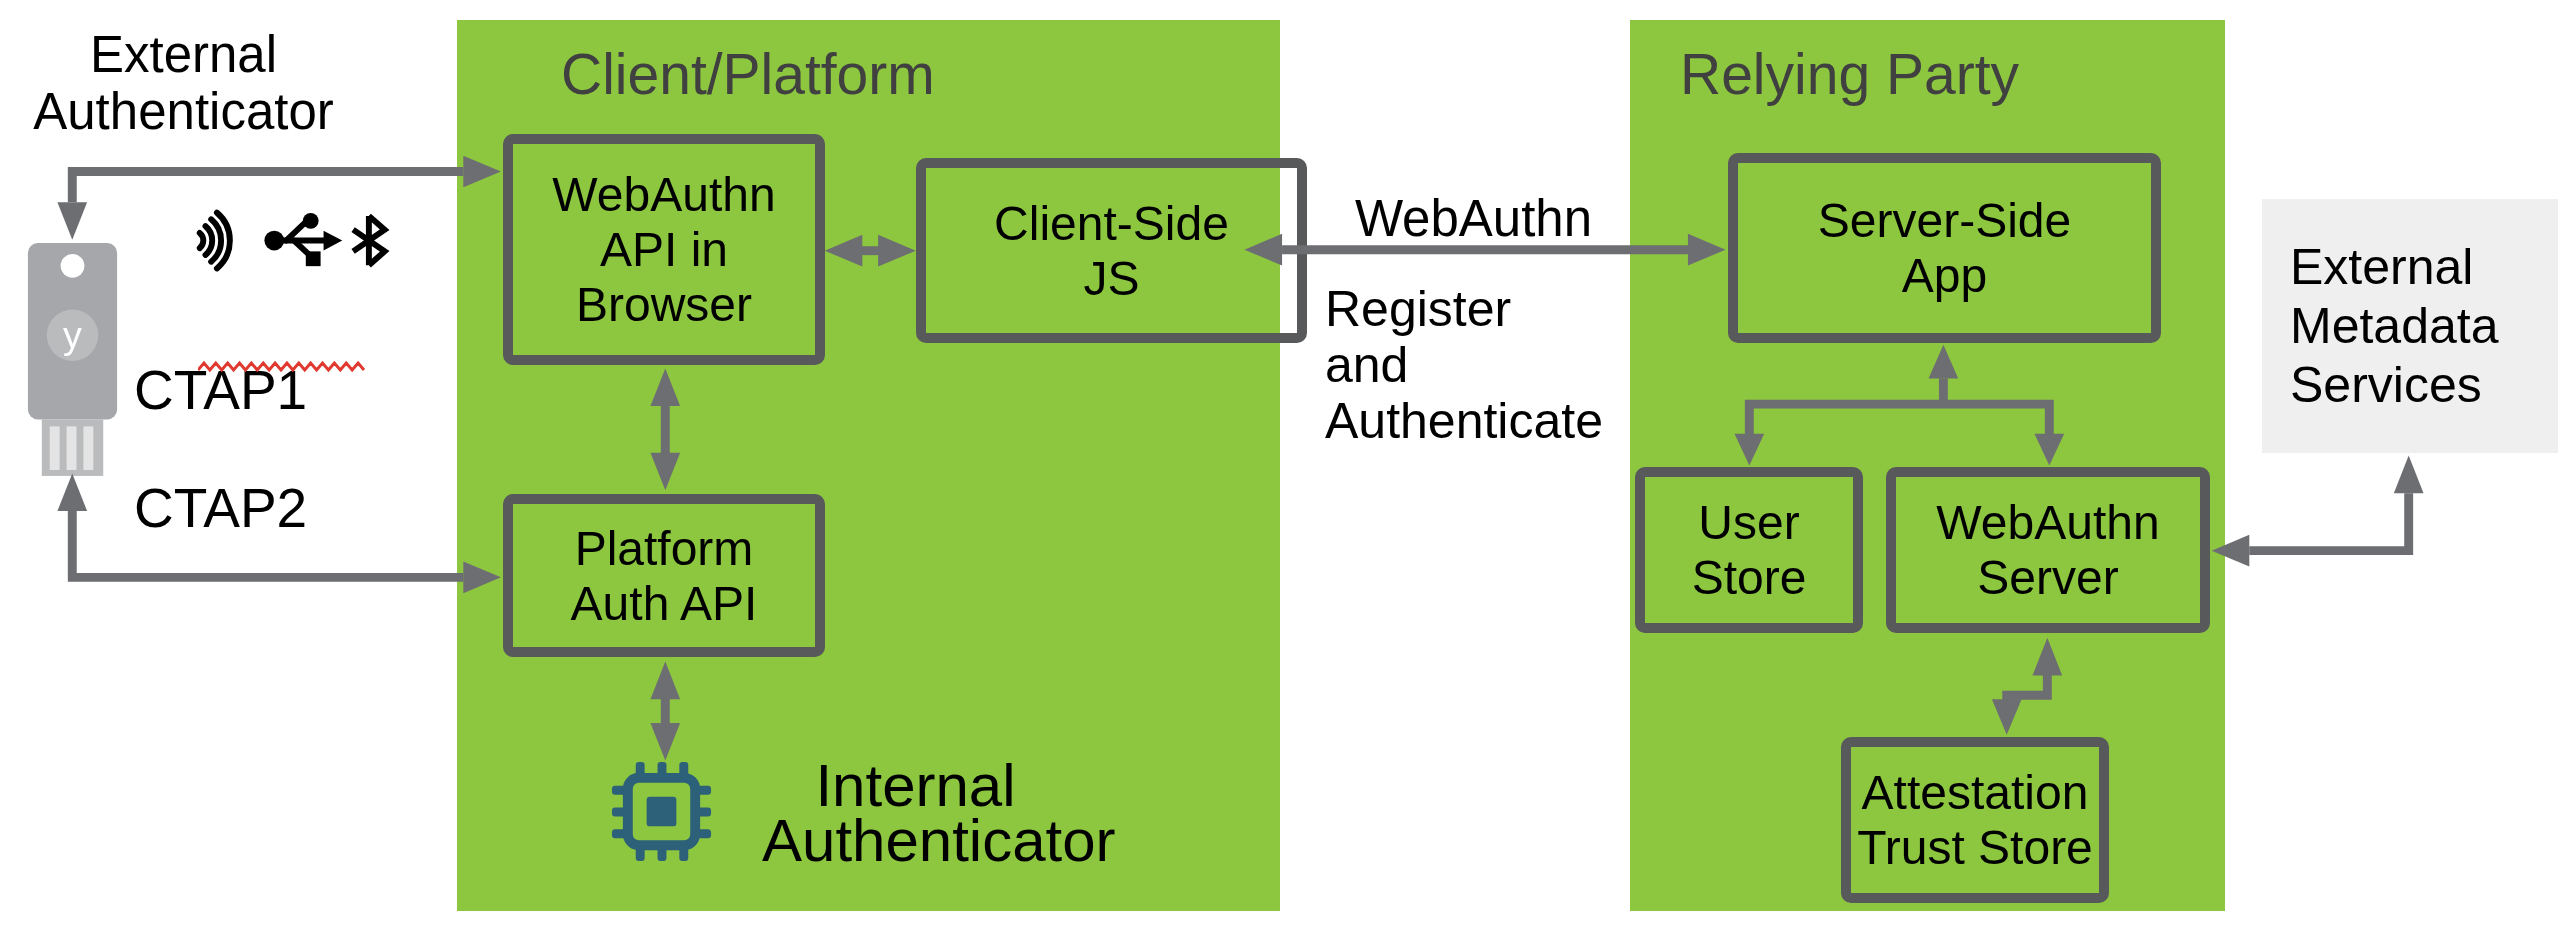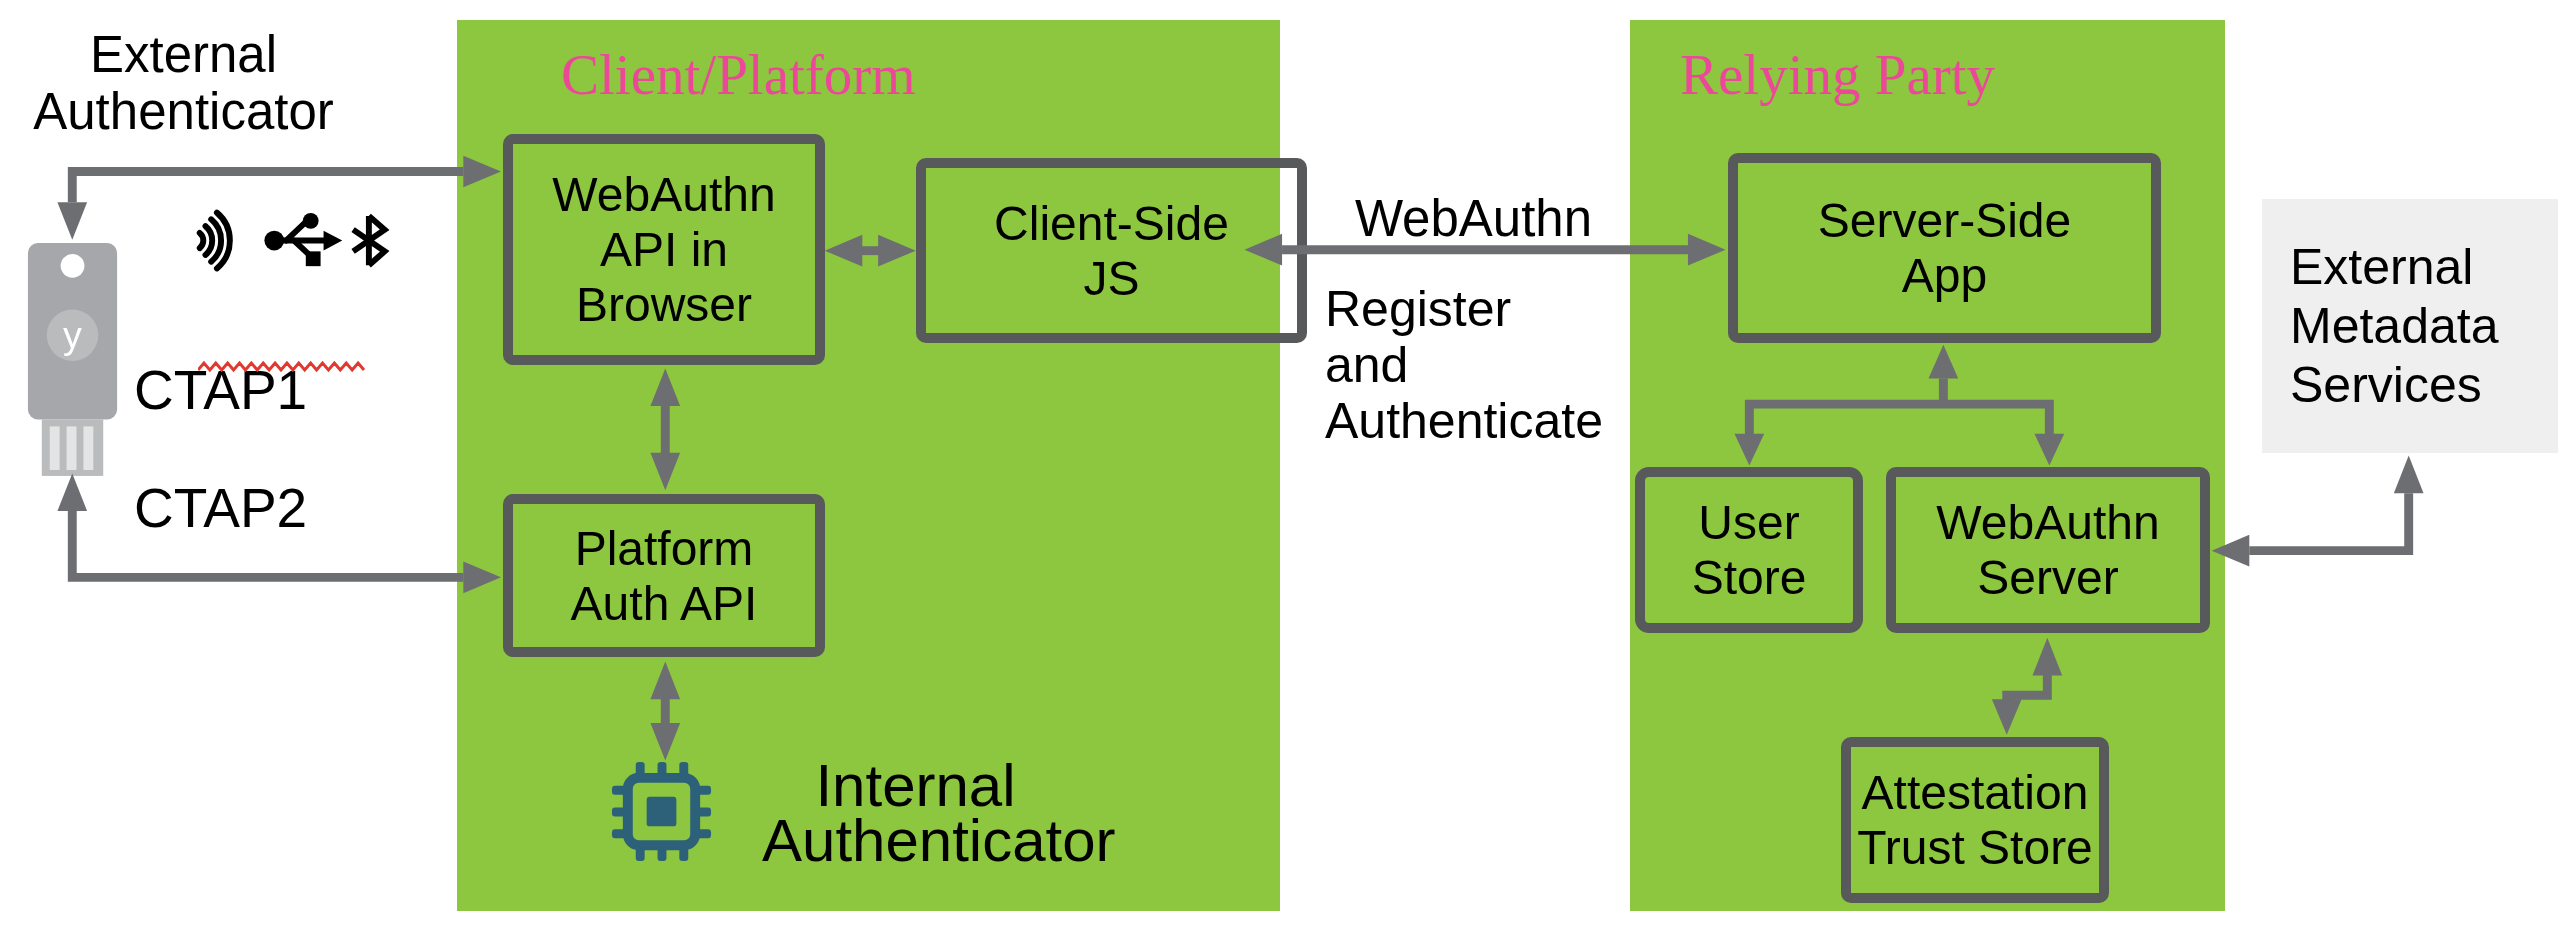"Client/Platform" .panel-title { color: #ec4899 -> #404040; font-family: Liberation Serif, serif -> none }
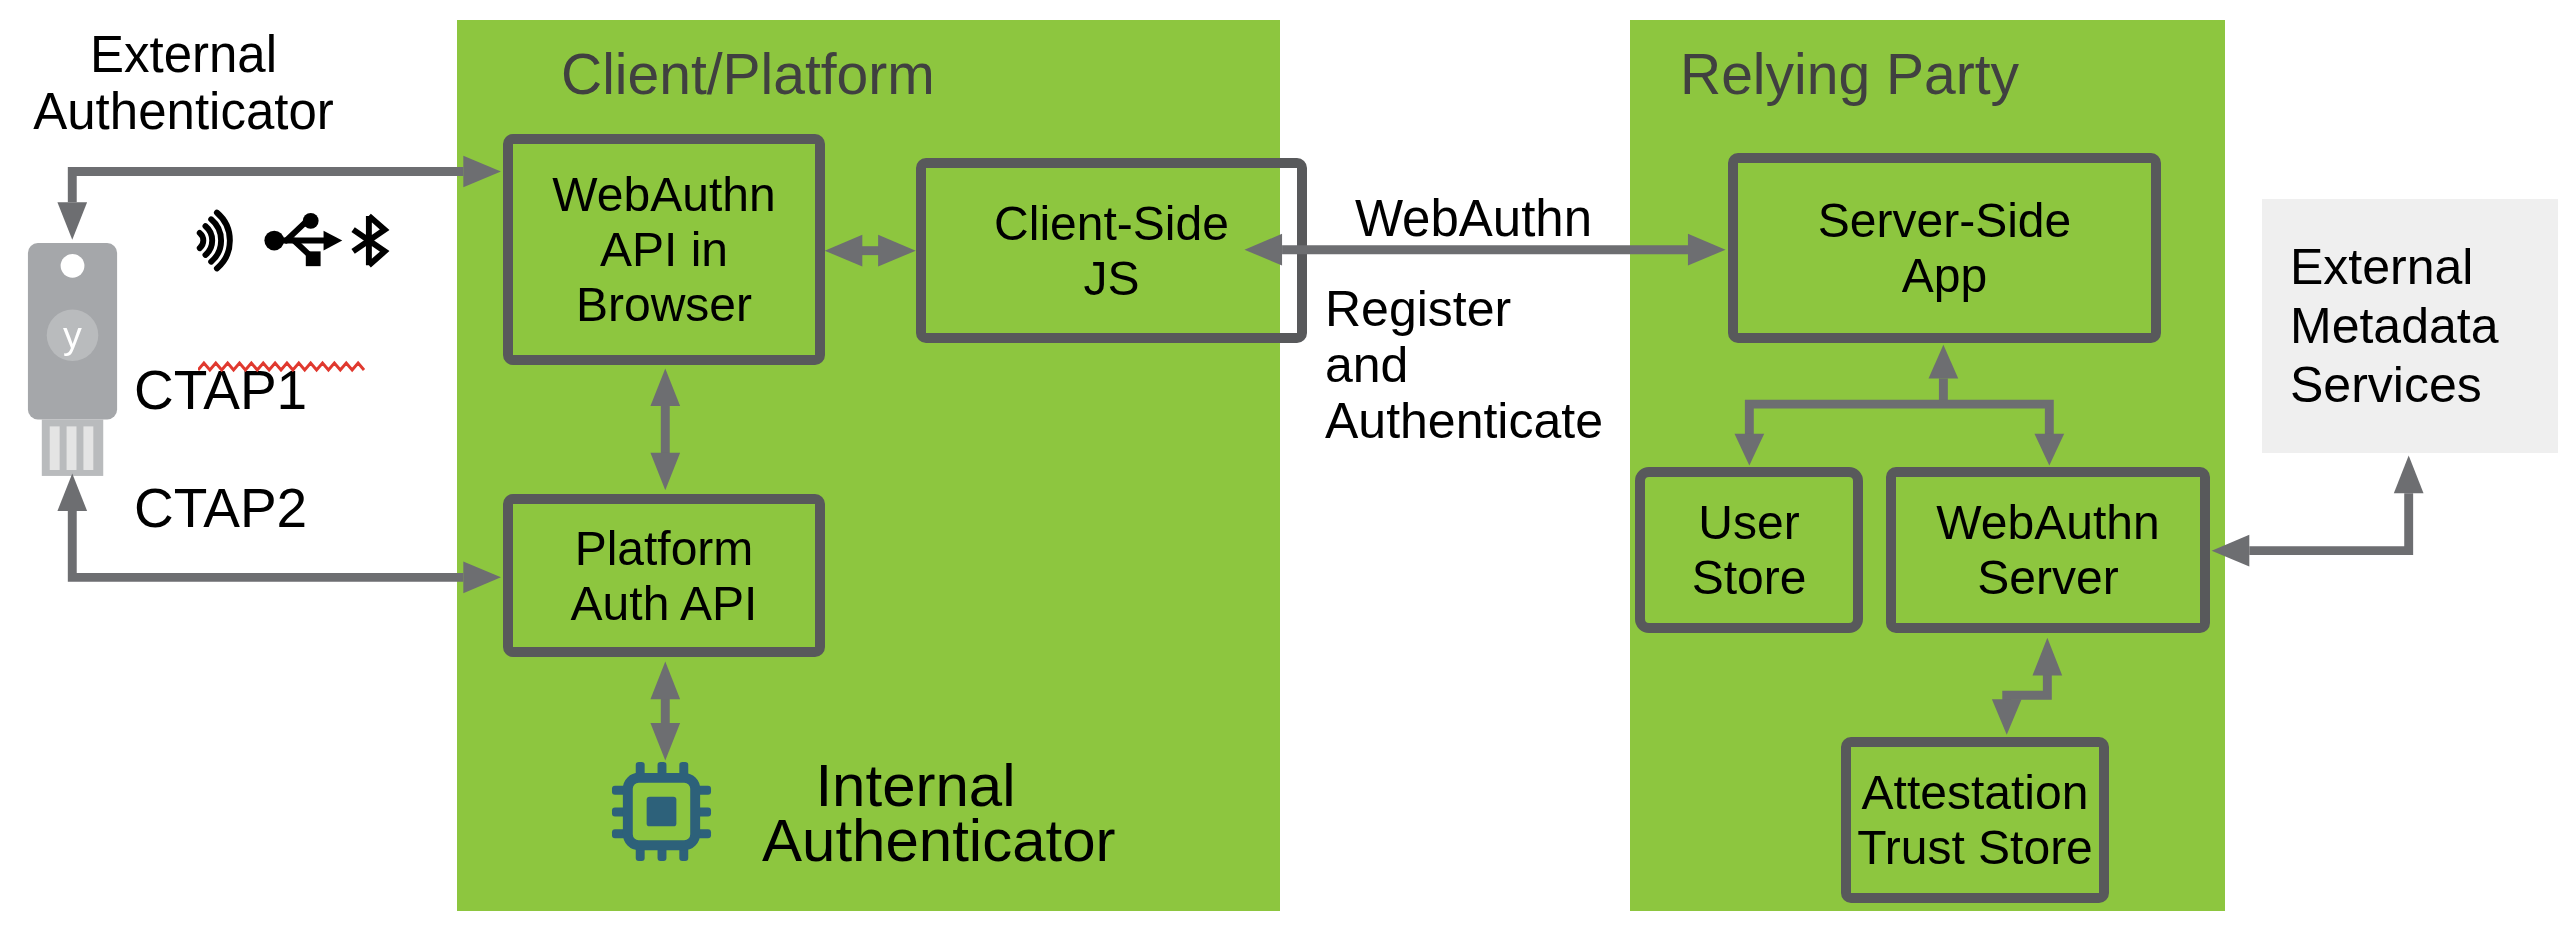"User" #box-user-store { border-radius: 14px -> none }
